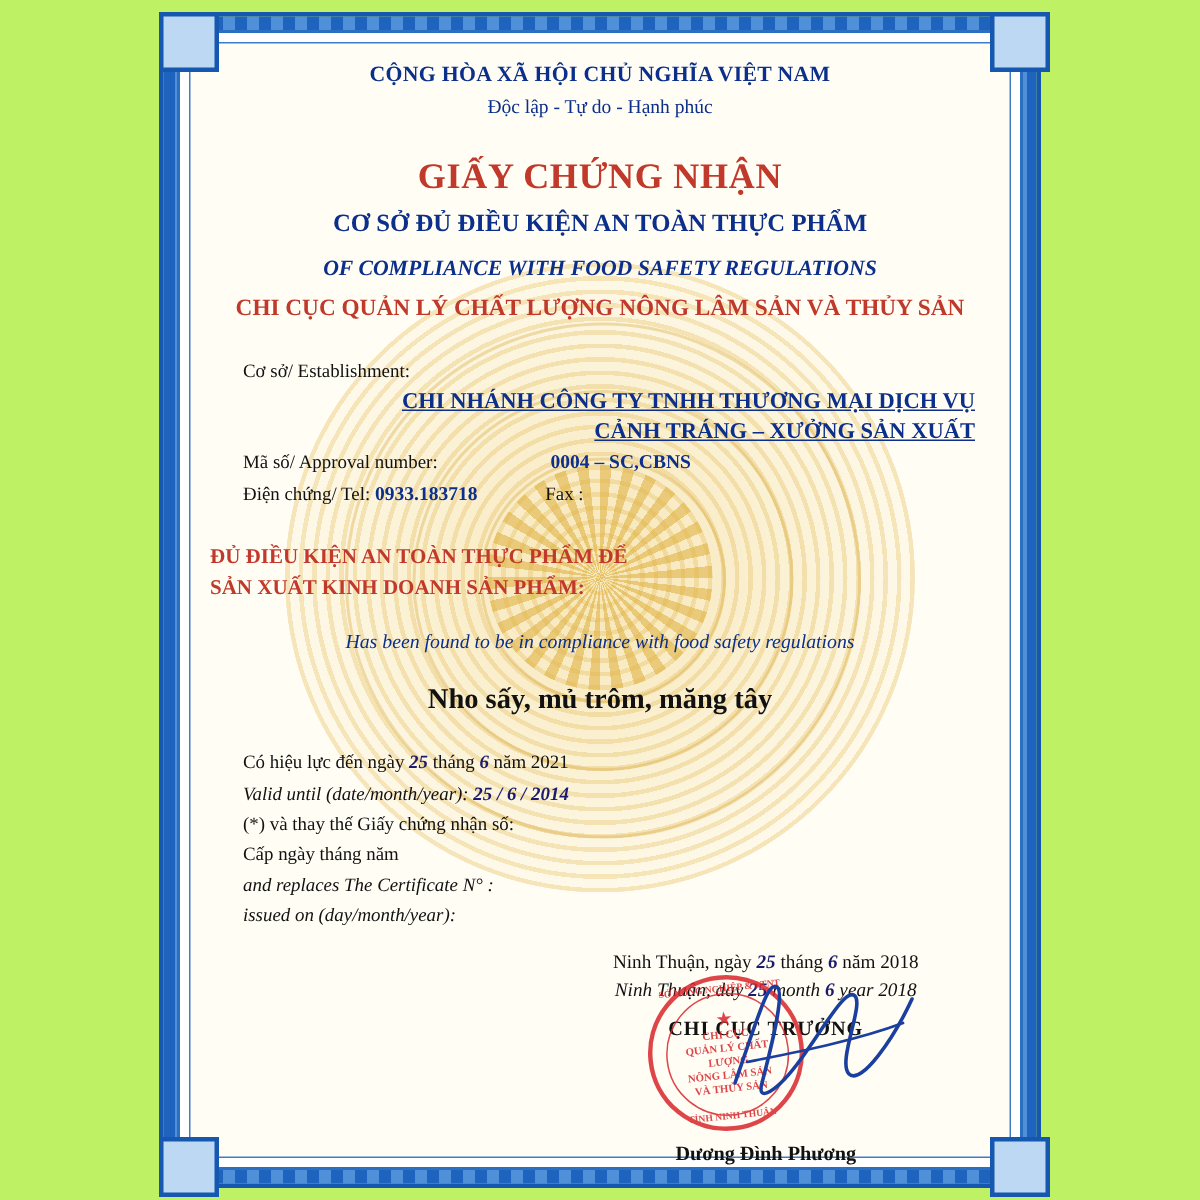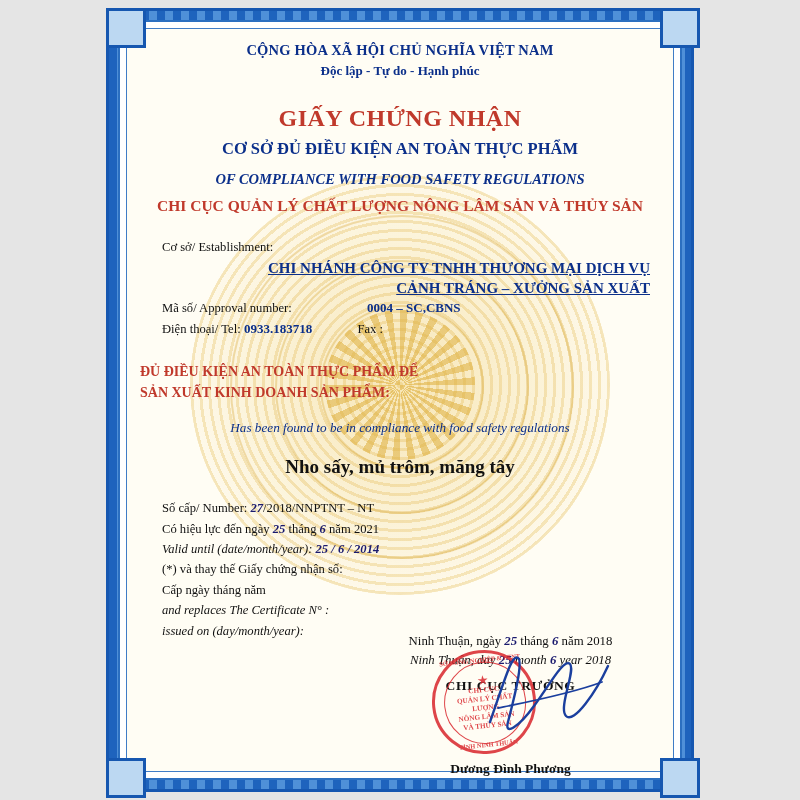"CỘNG HÒA XÃ HỘI CHỦ" #certificate { background: #e5e5e5 -> #bef264 }
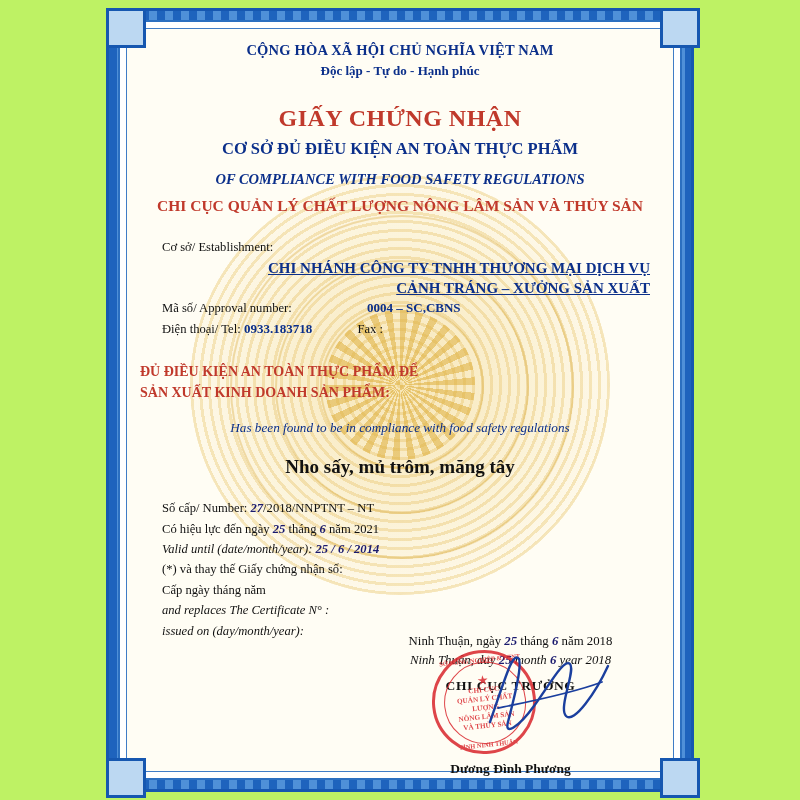"Độc lập - Tự do" .motto { font-weight: bold -> normal }
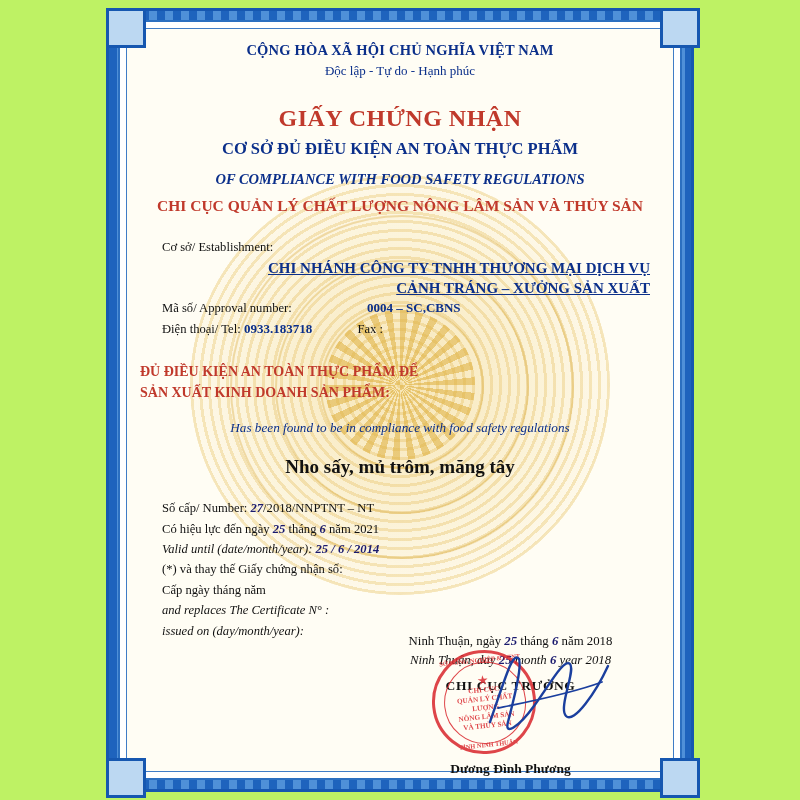"Điện thoại/ Tel:" span.lbl { text: thoại/ -> chứng/ }
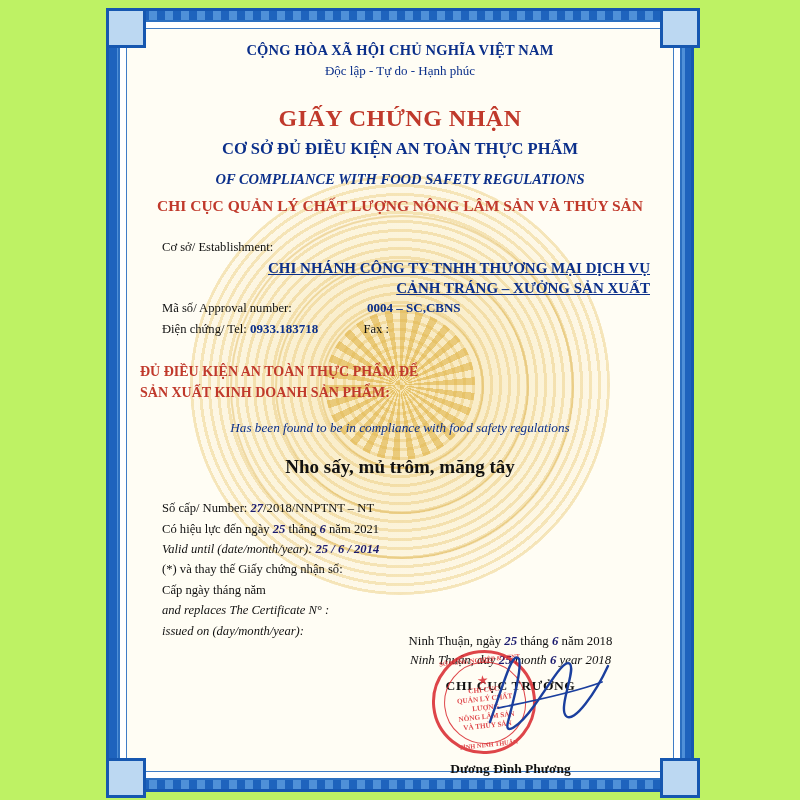"Số cấp/ Number: 27/2018/NNPTNT –" div { html: <div> <span>Số cấp/ Number:</span> <span>27</span><span>/2018/NNPTNT – NT</span> </div> -> none }
